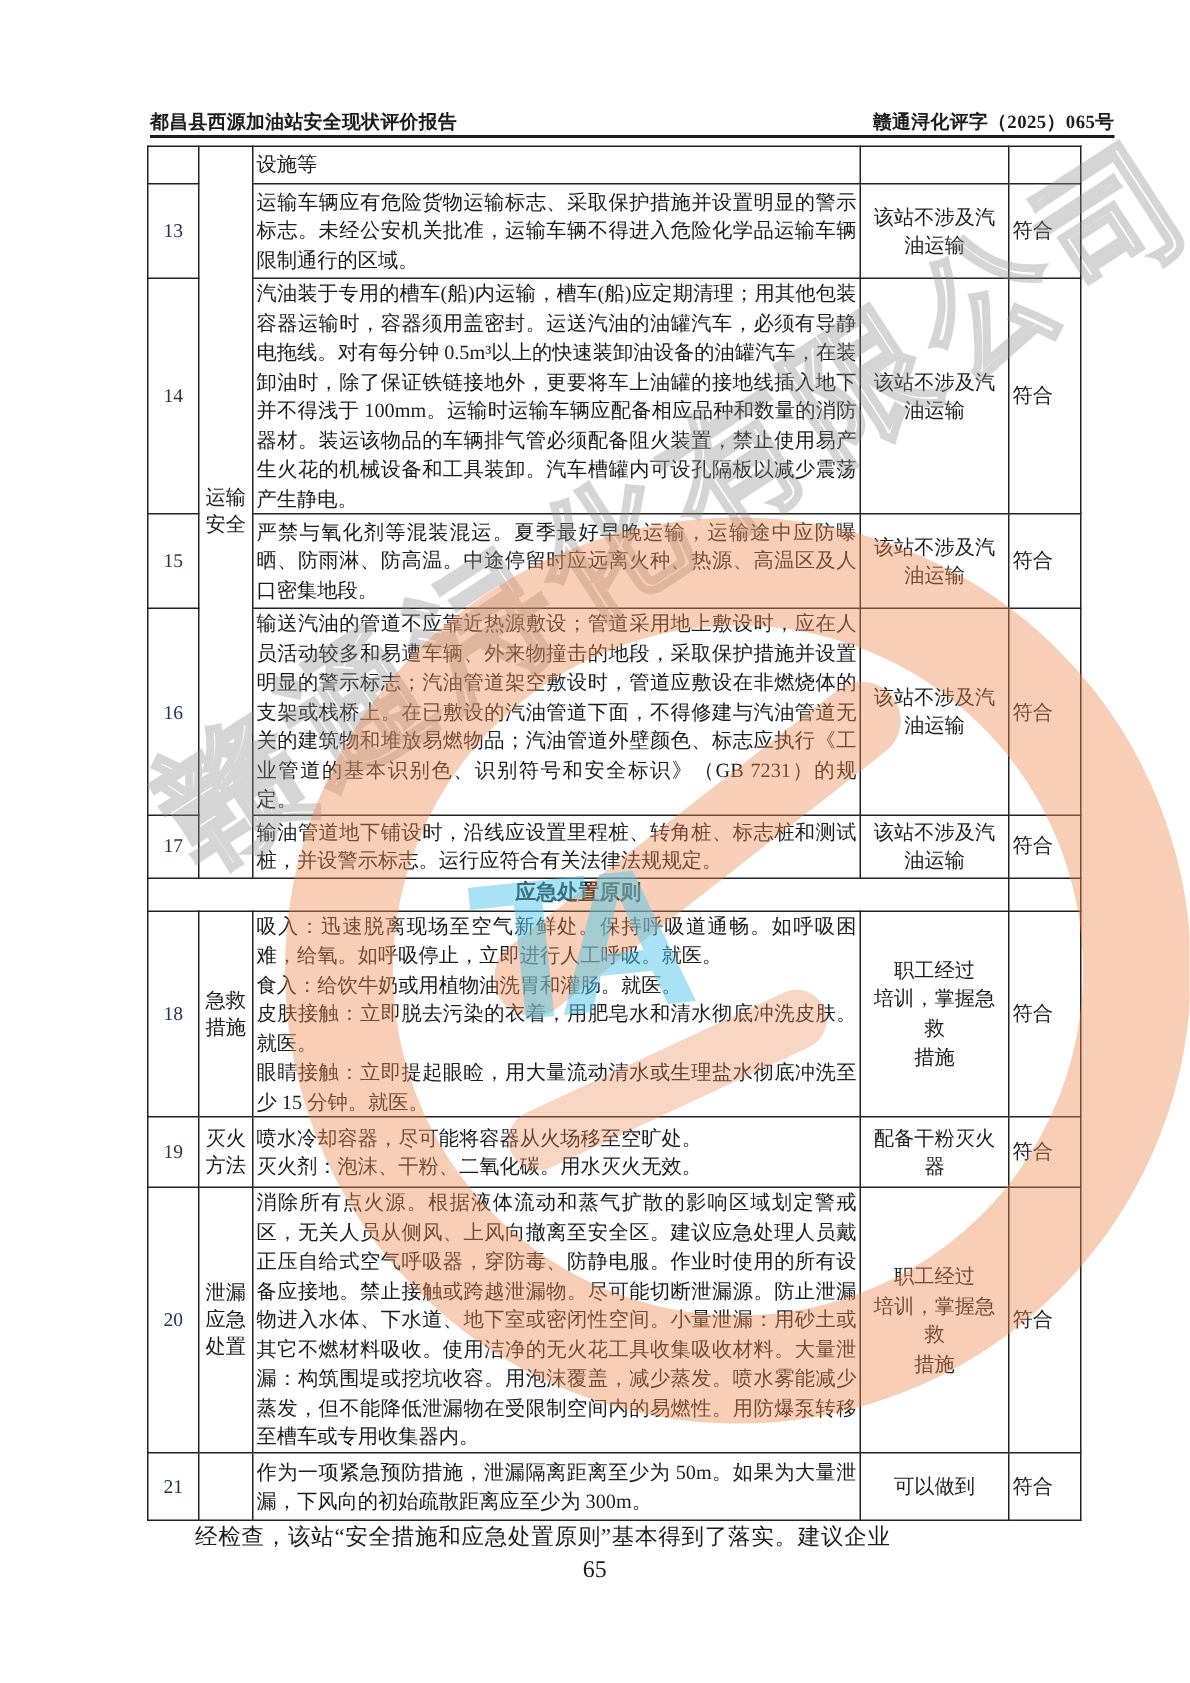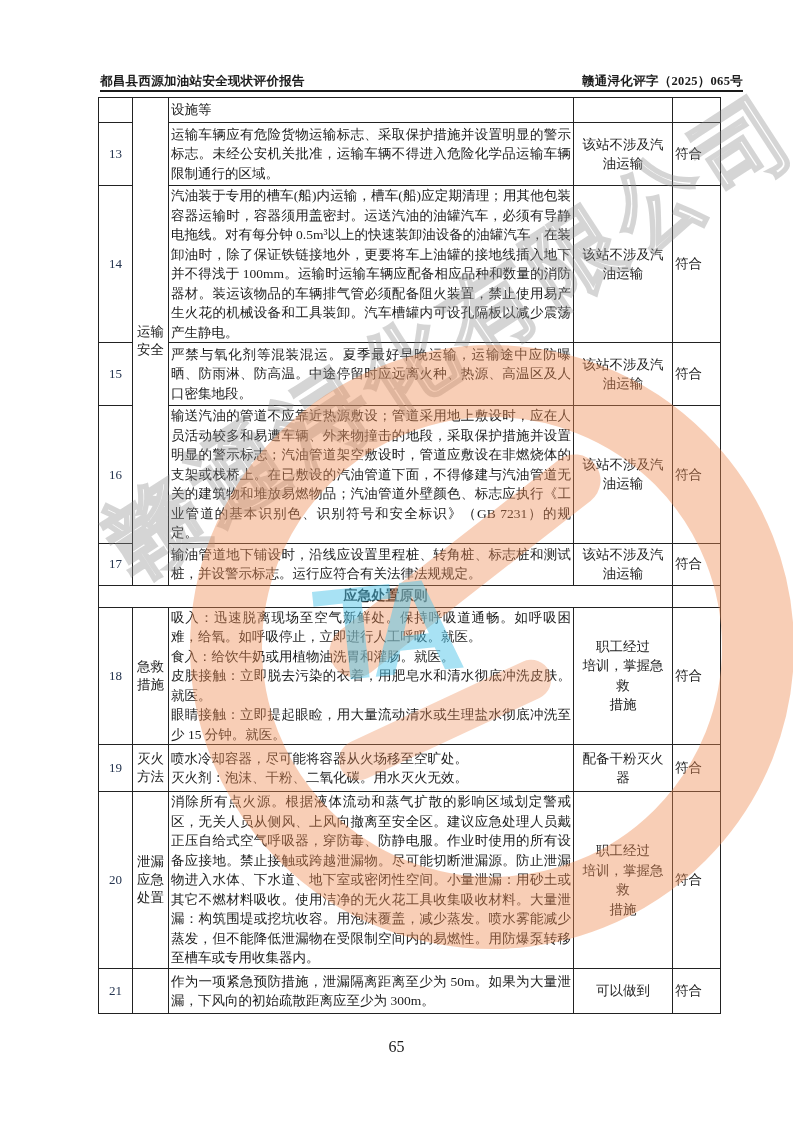"经检查，该站“安全措施和应急处置原则”基本得到了落实。建议企业" p.closing { html: none -> <p>经检查，该站“安全措施和应急处置原则”基本得到了落实。建议企业</p> }
